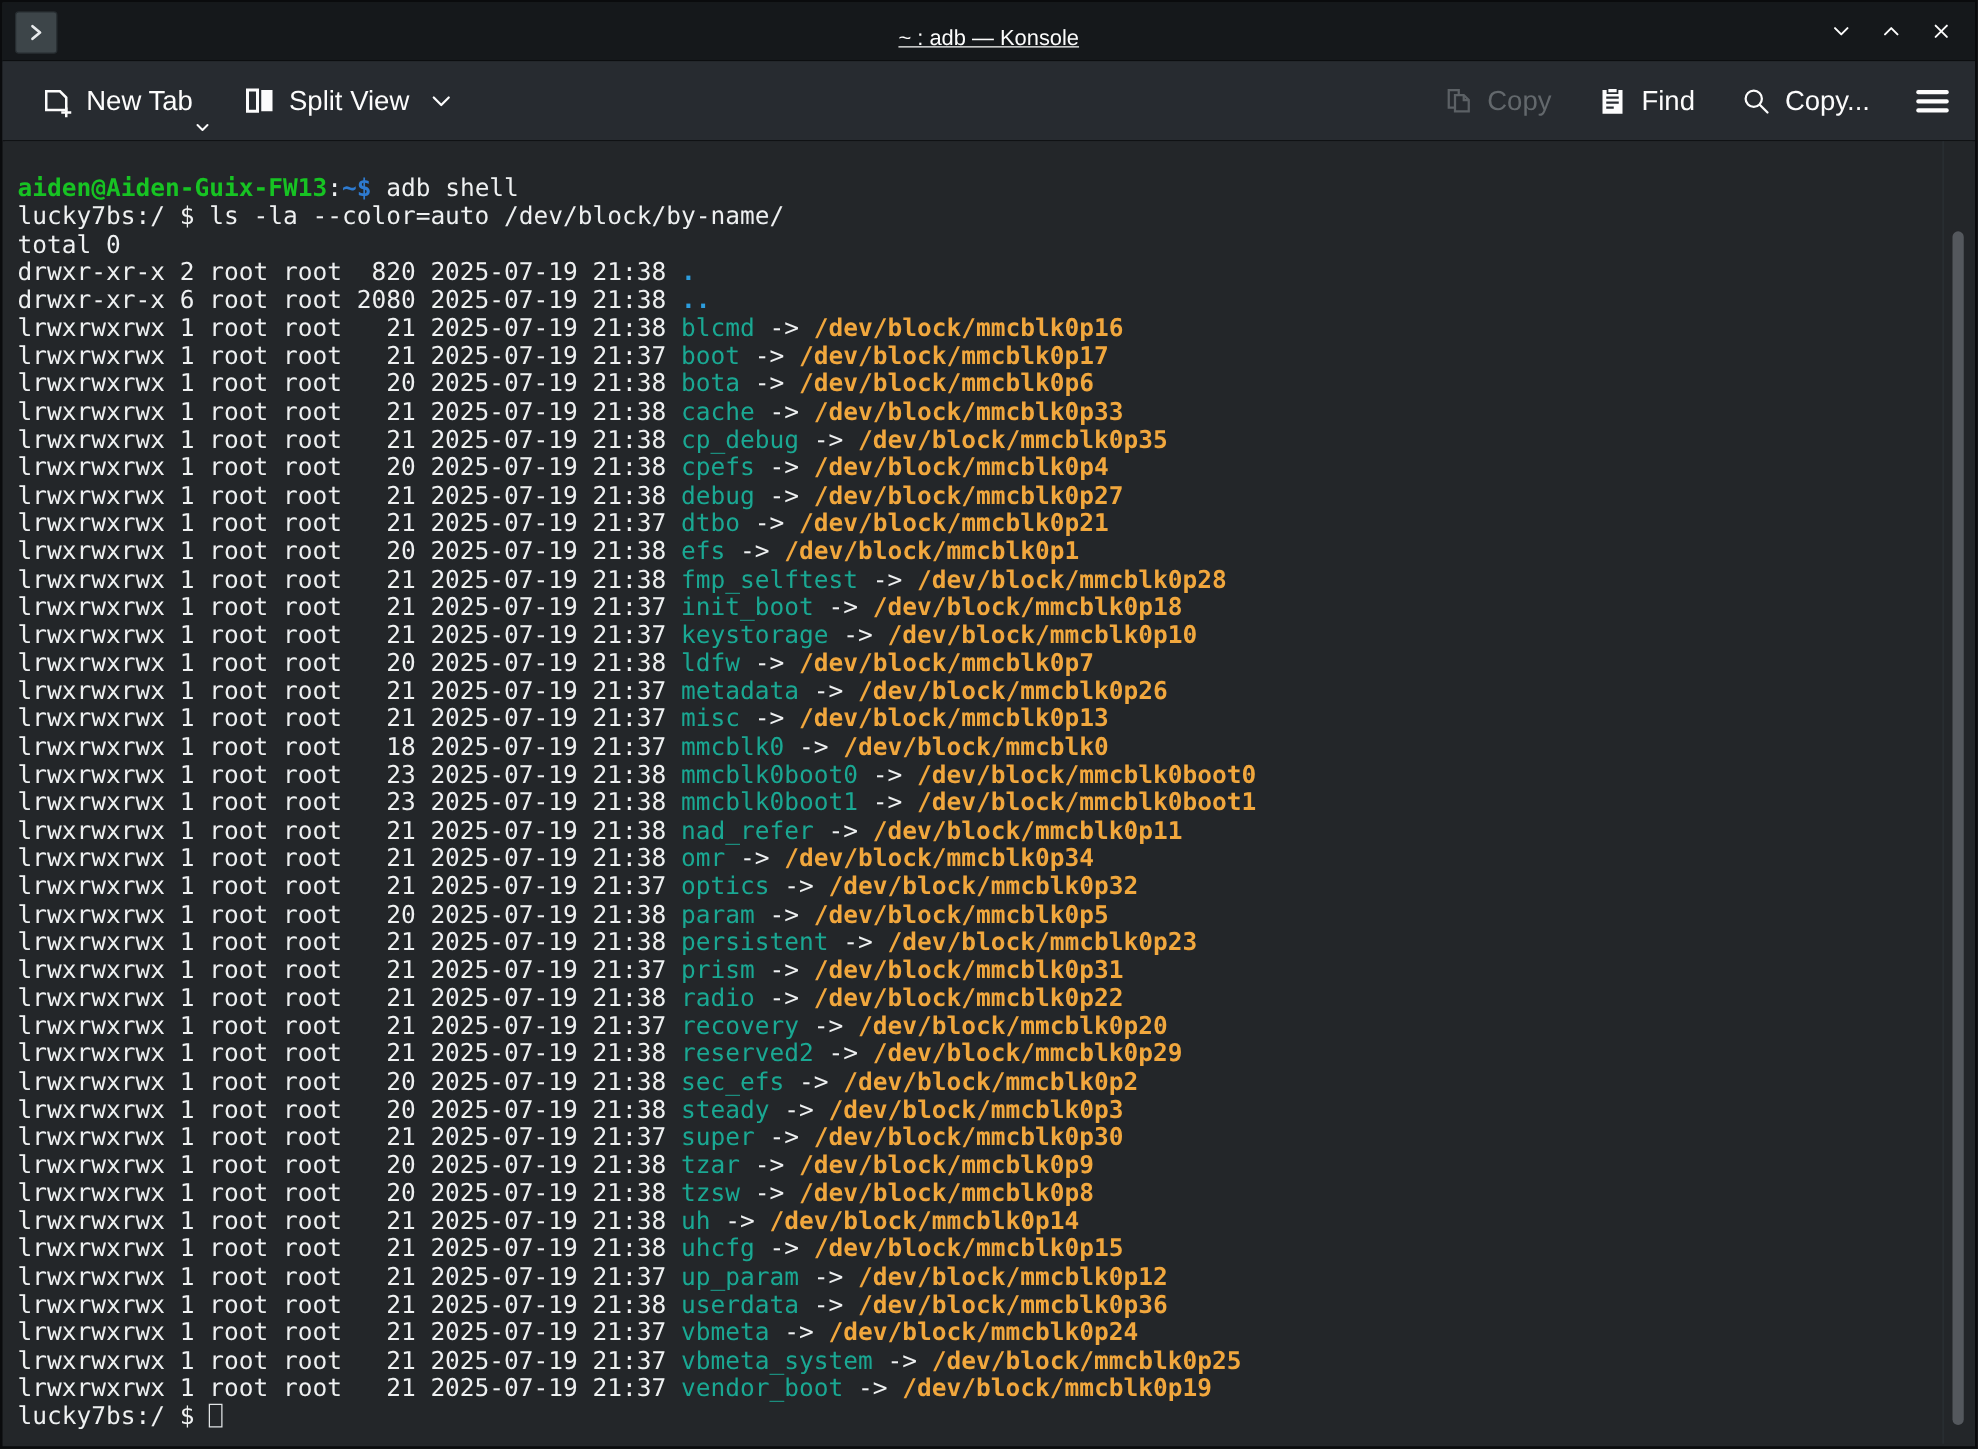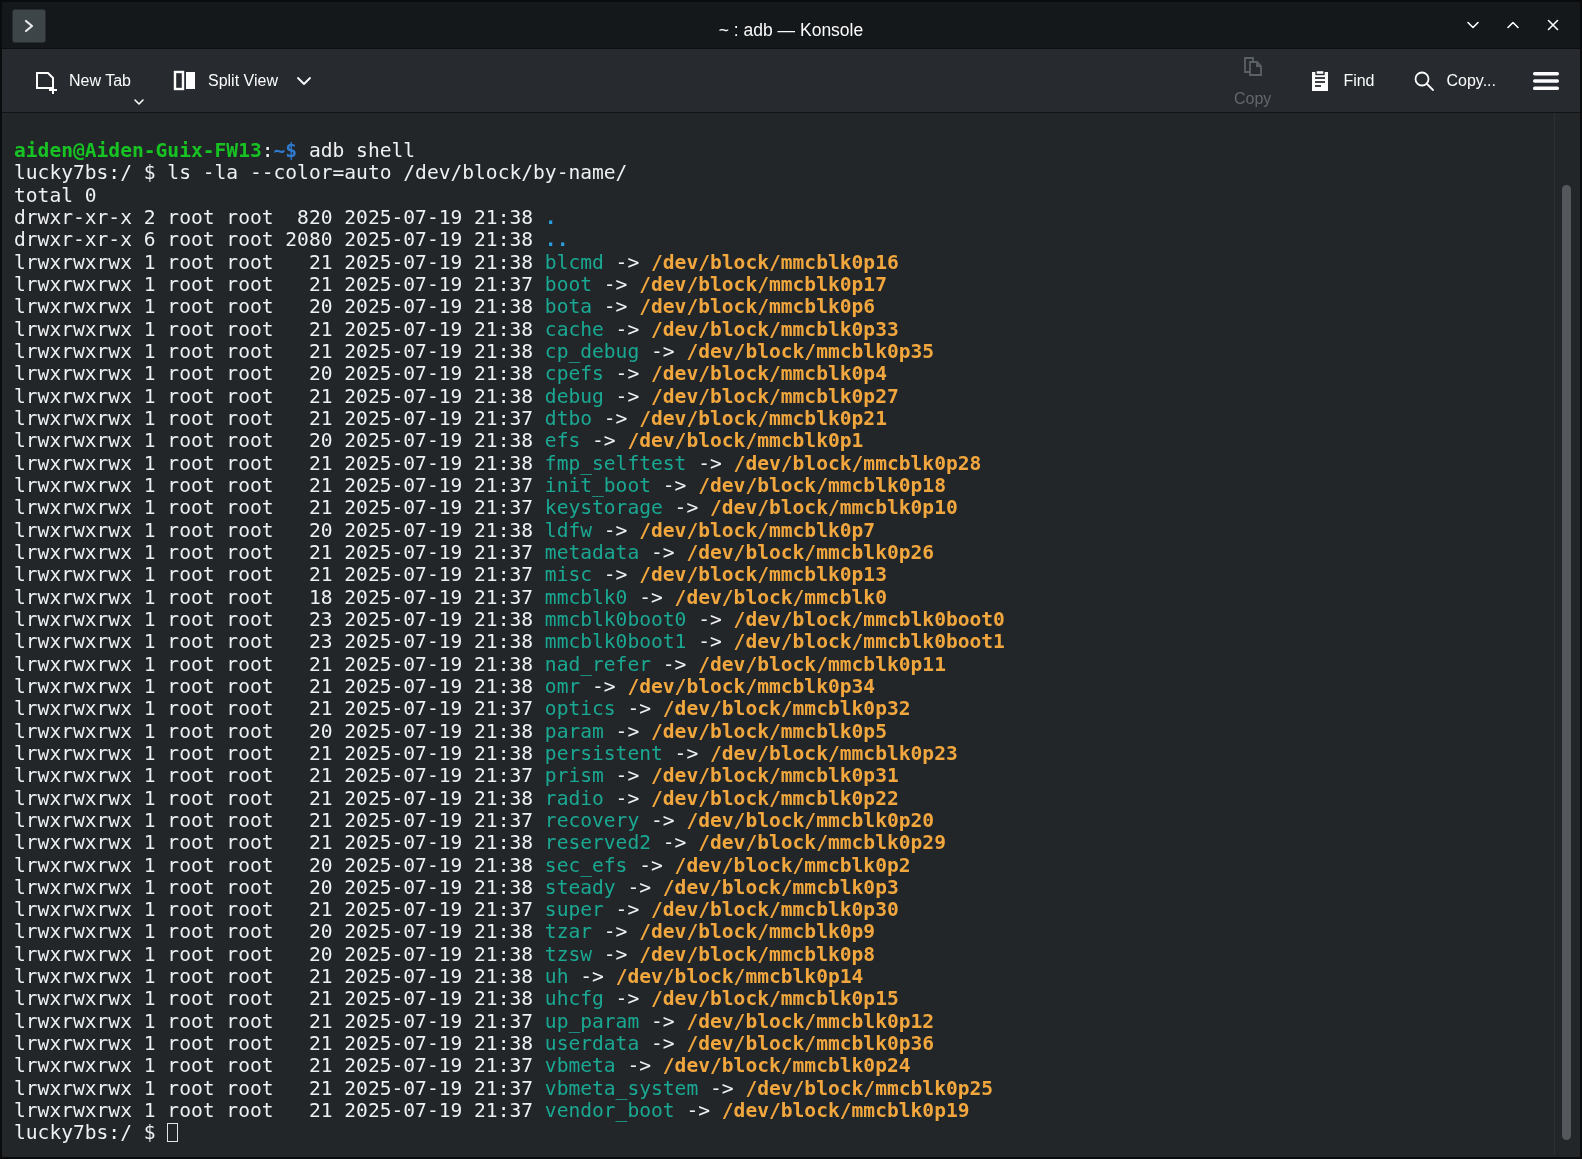"~ : adb — Konsole" .win-title { text-decoration: none -> underline }
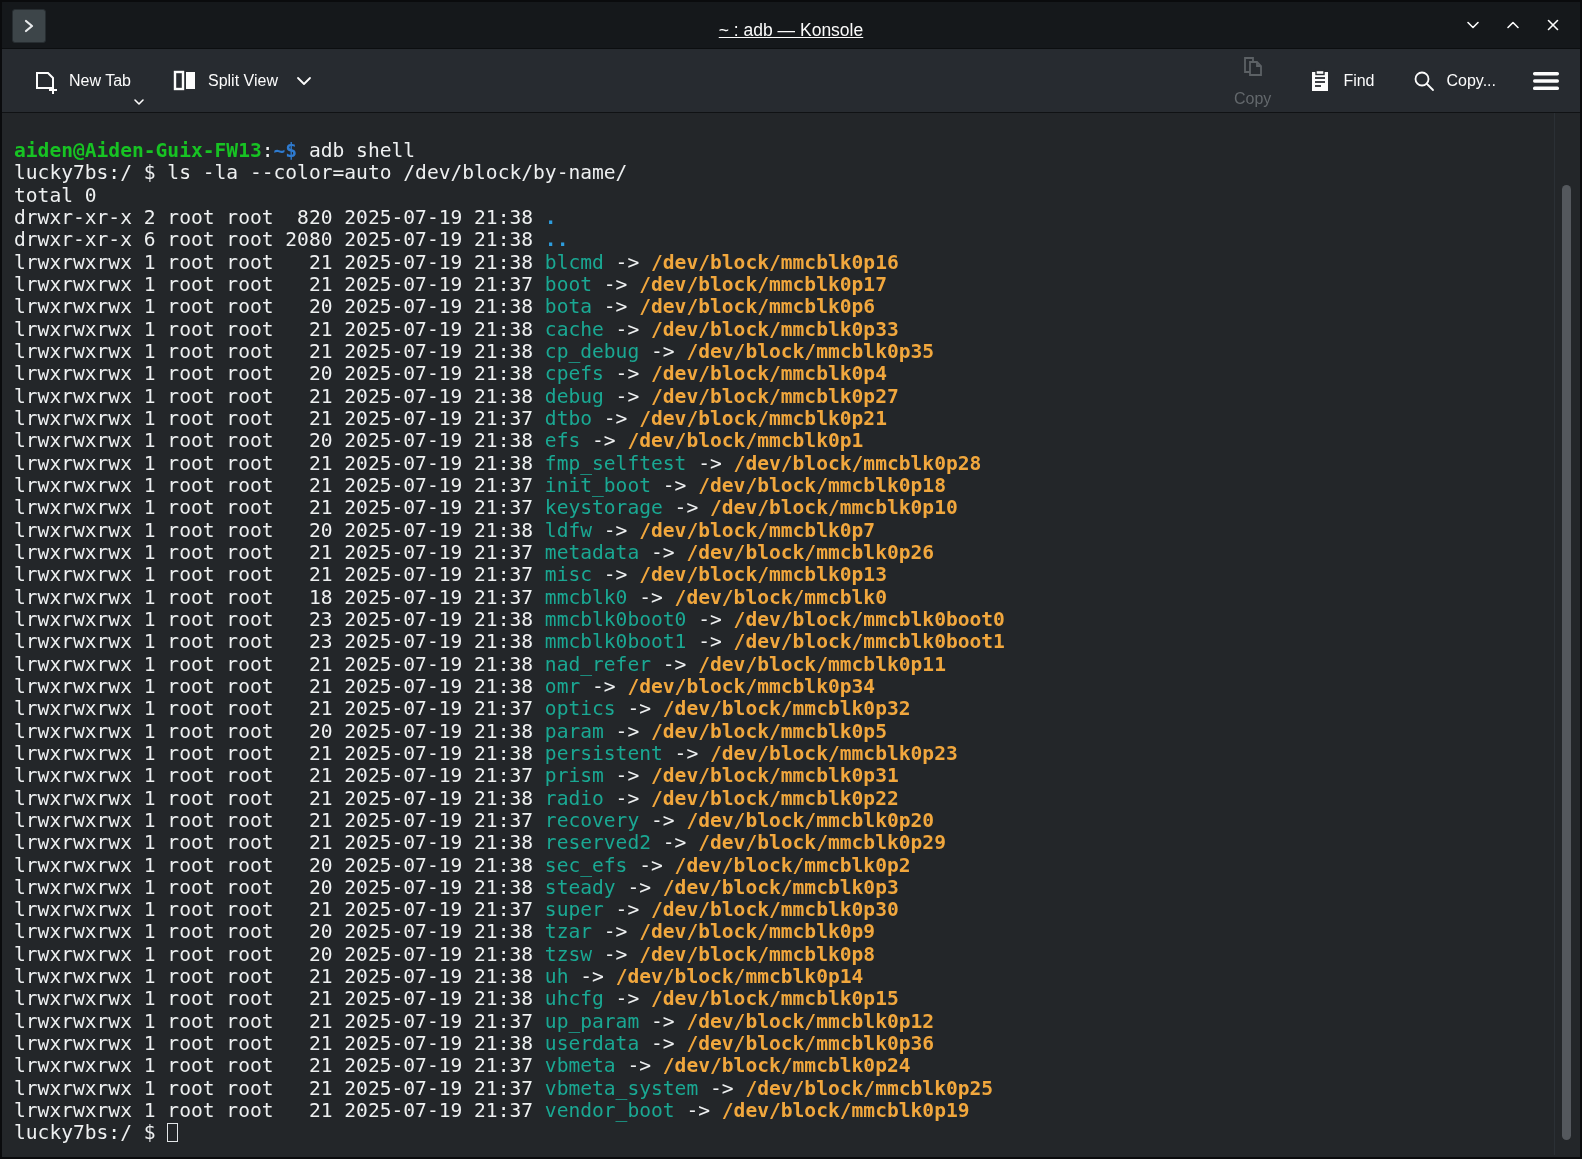"New Tab" .toolbar { font-size: 16px -> 22px }
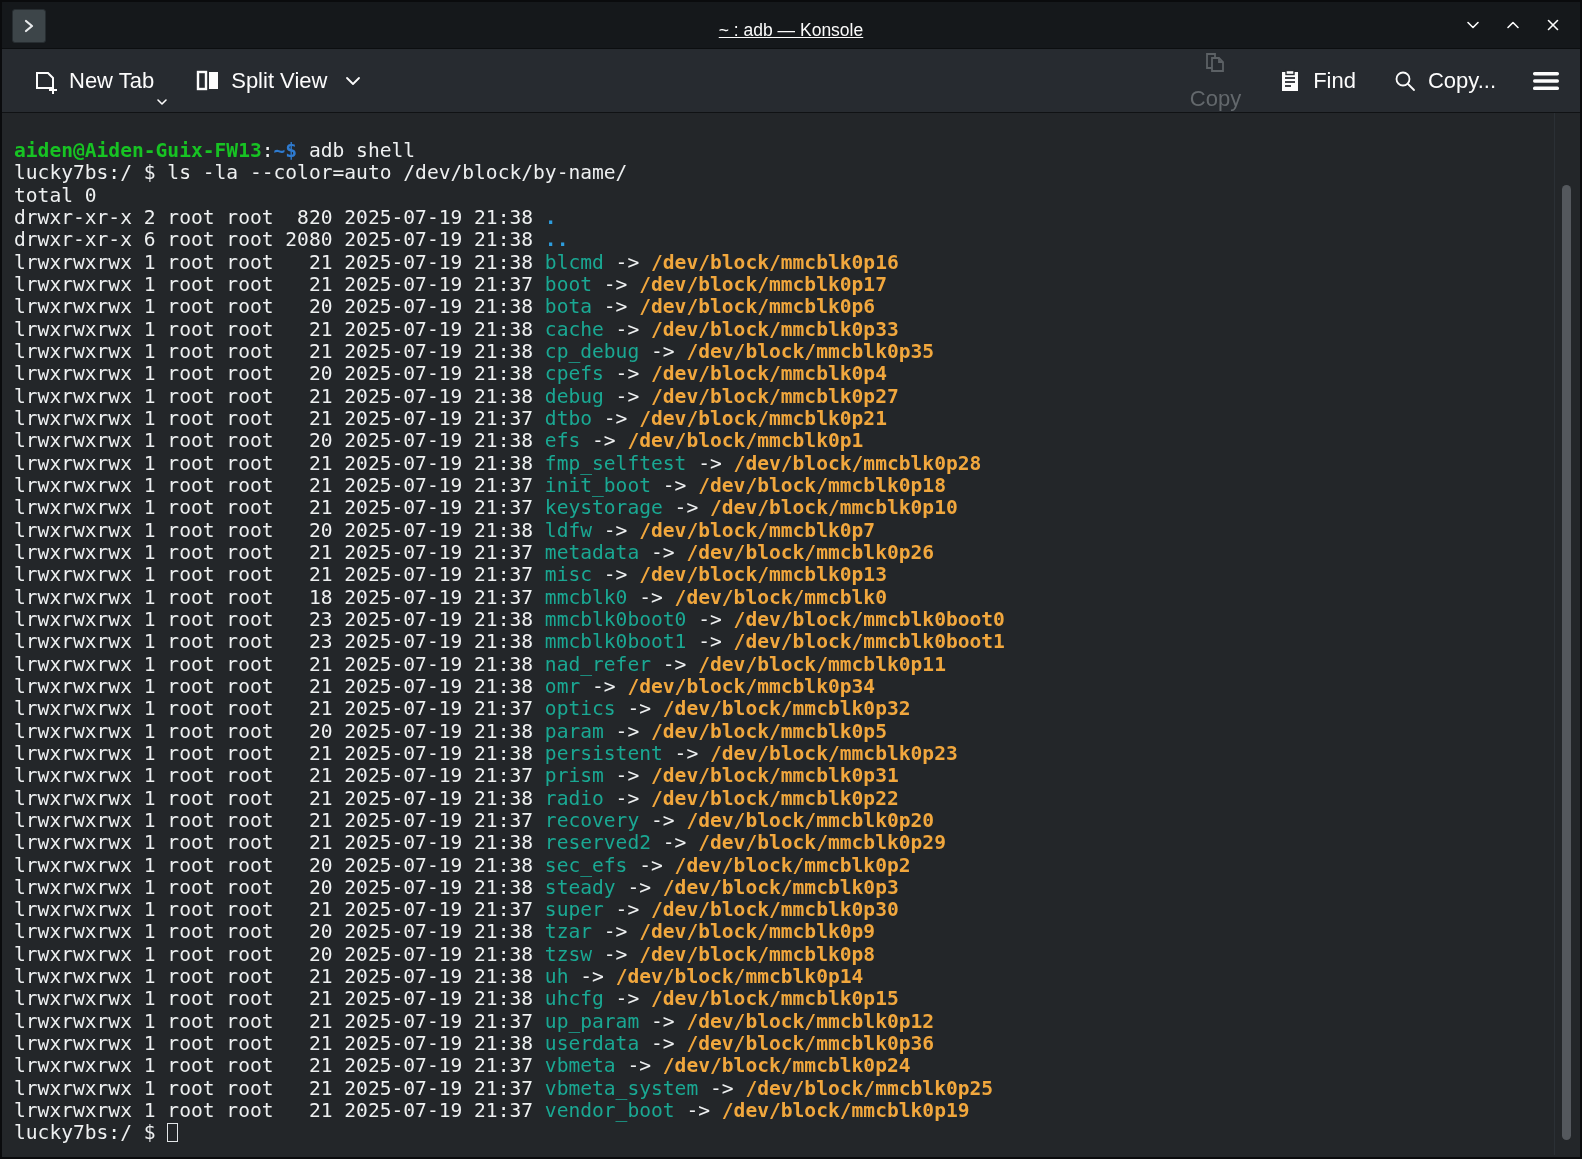"Copy" .tb-btn.disabled { flex-direction: column -> none }
